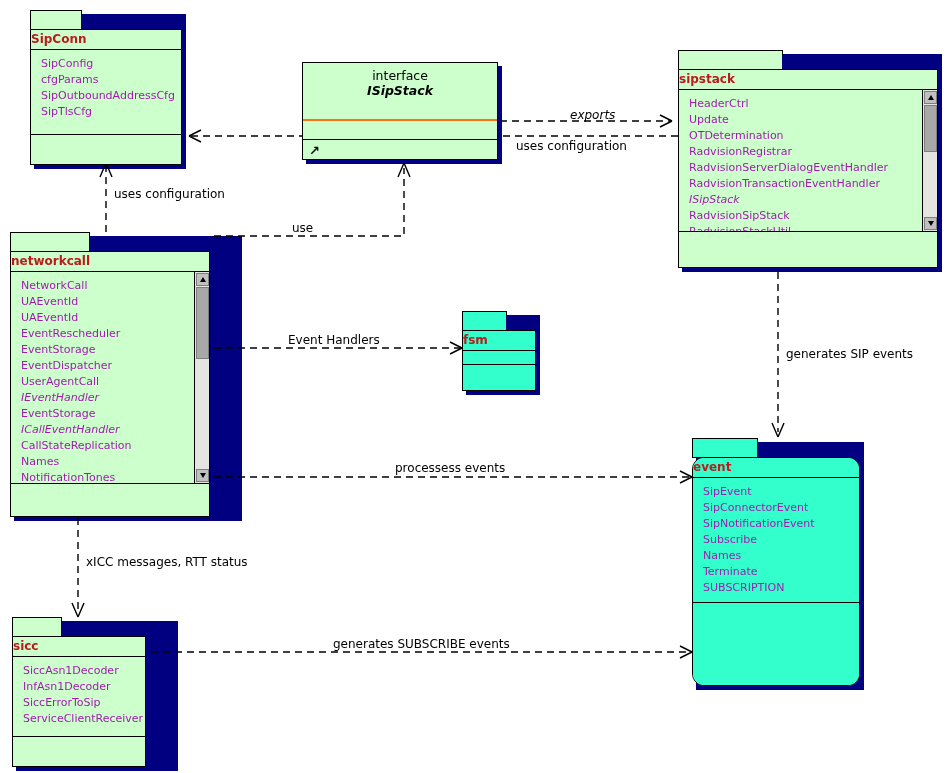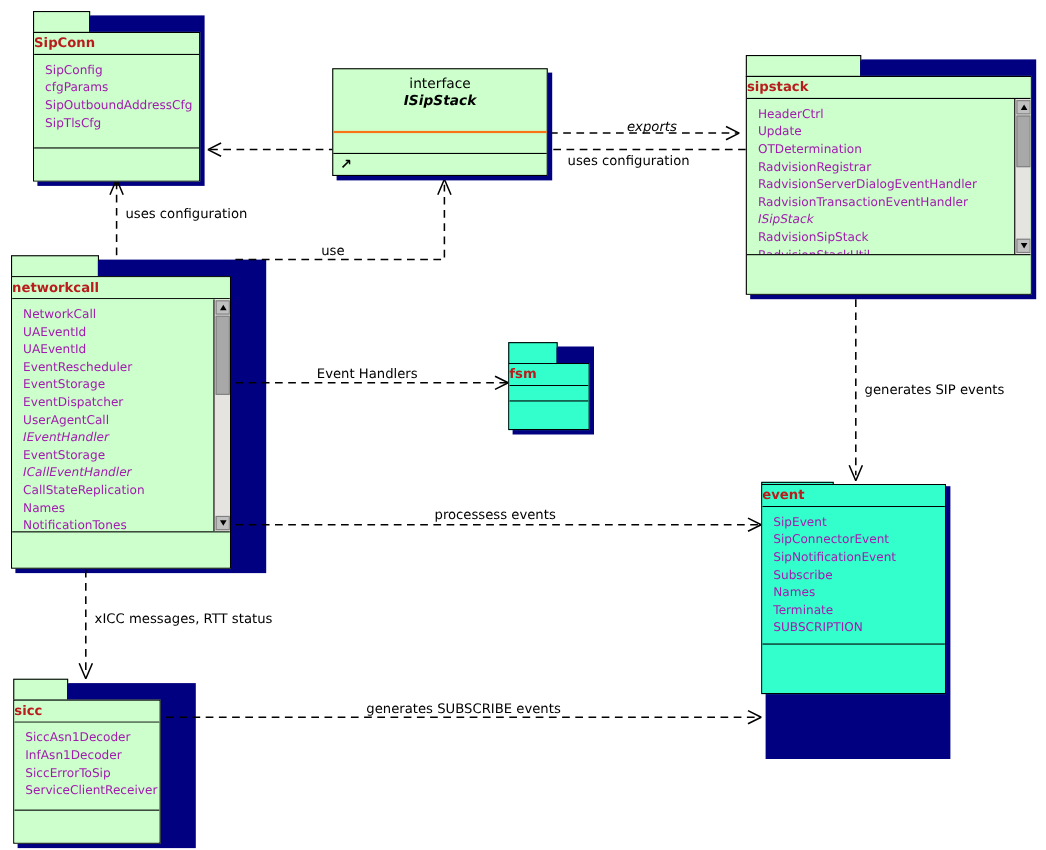"event" div.body { border-radius: none -> 12px; height: 191px -> 229px; top: 2px -> 19px }
